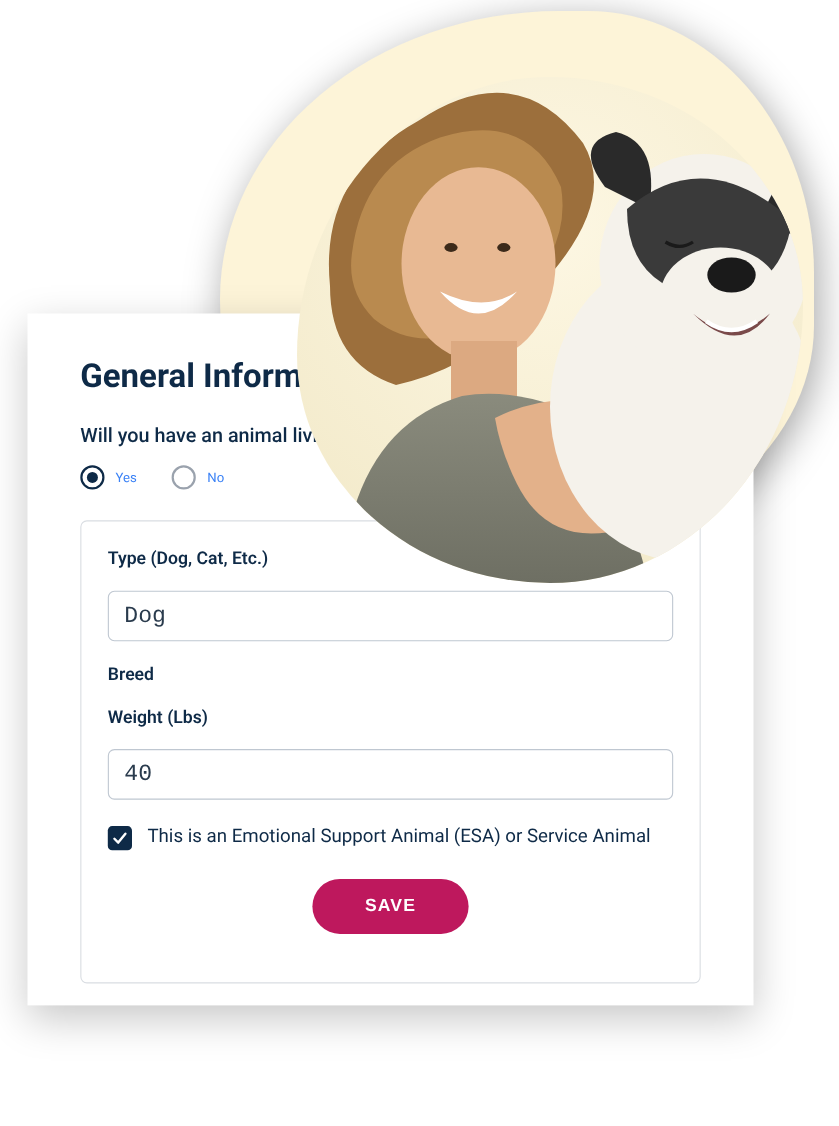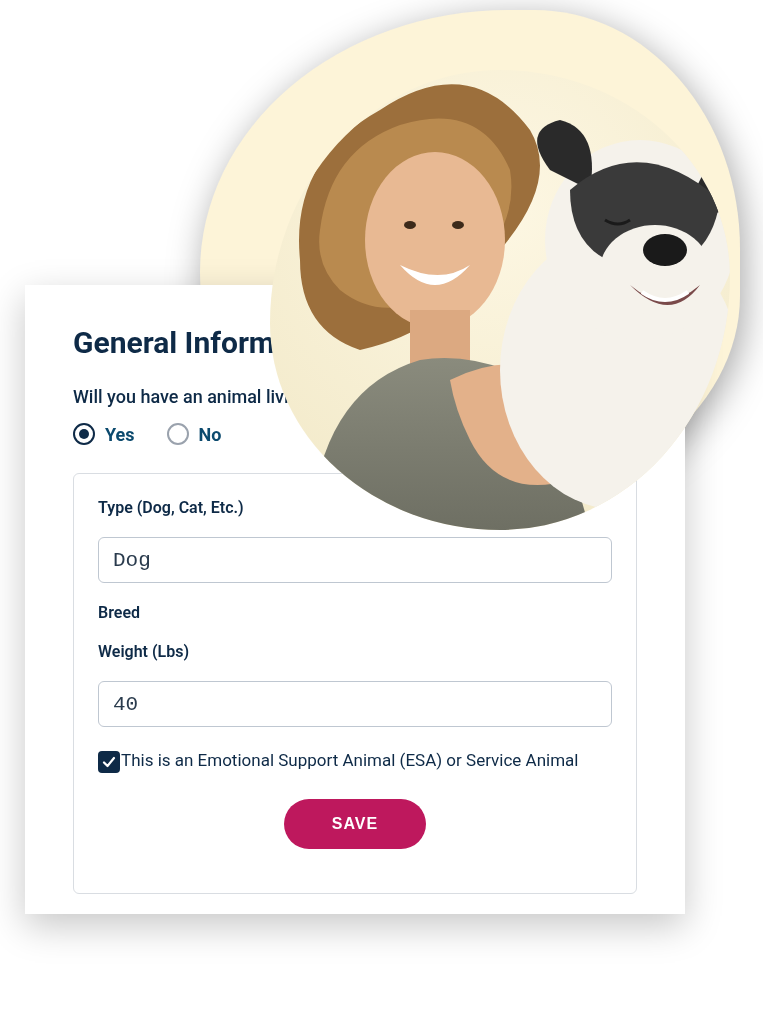"Yes" .radio-label { color: #0c4a6e -> #3b82f6; font-size: 18px -> 12px; font-weight: 700 -> 400 }
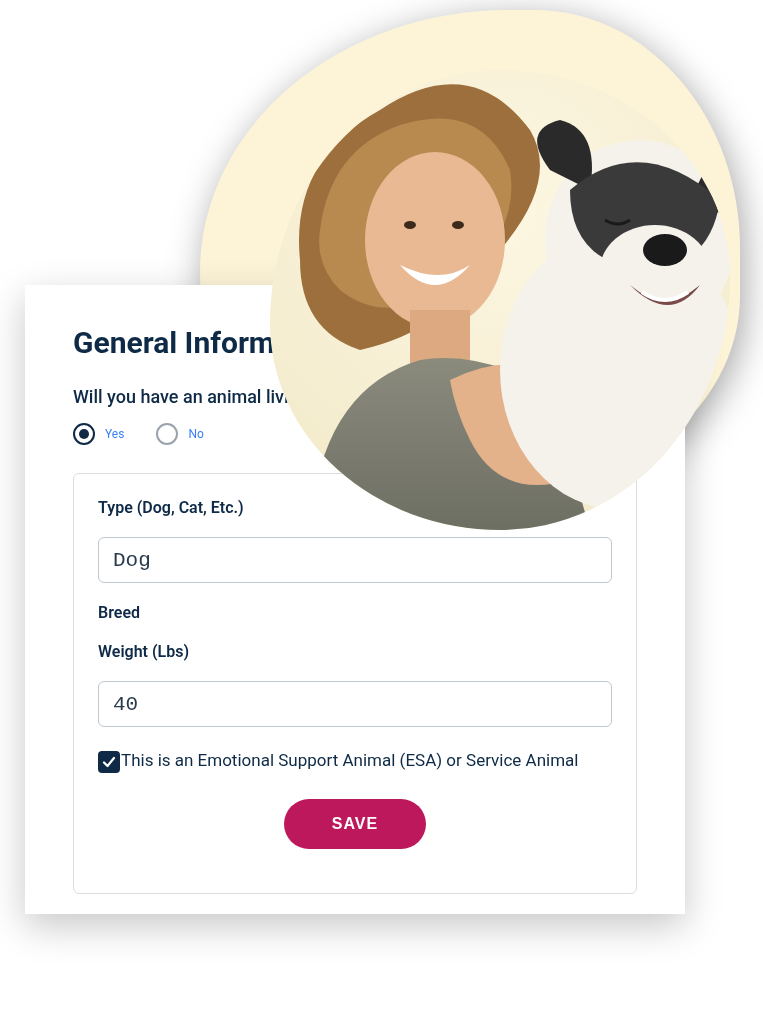"This is an Emotional Support" .checkbox-row { gap: 1px -> 14px }
